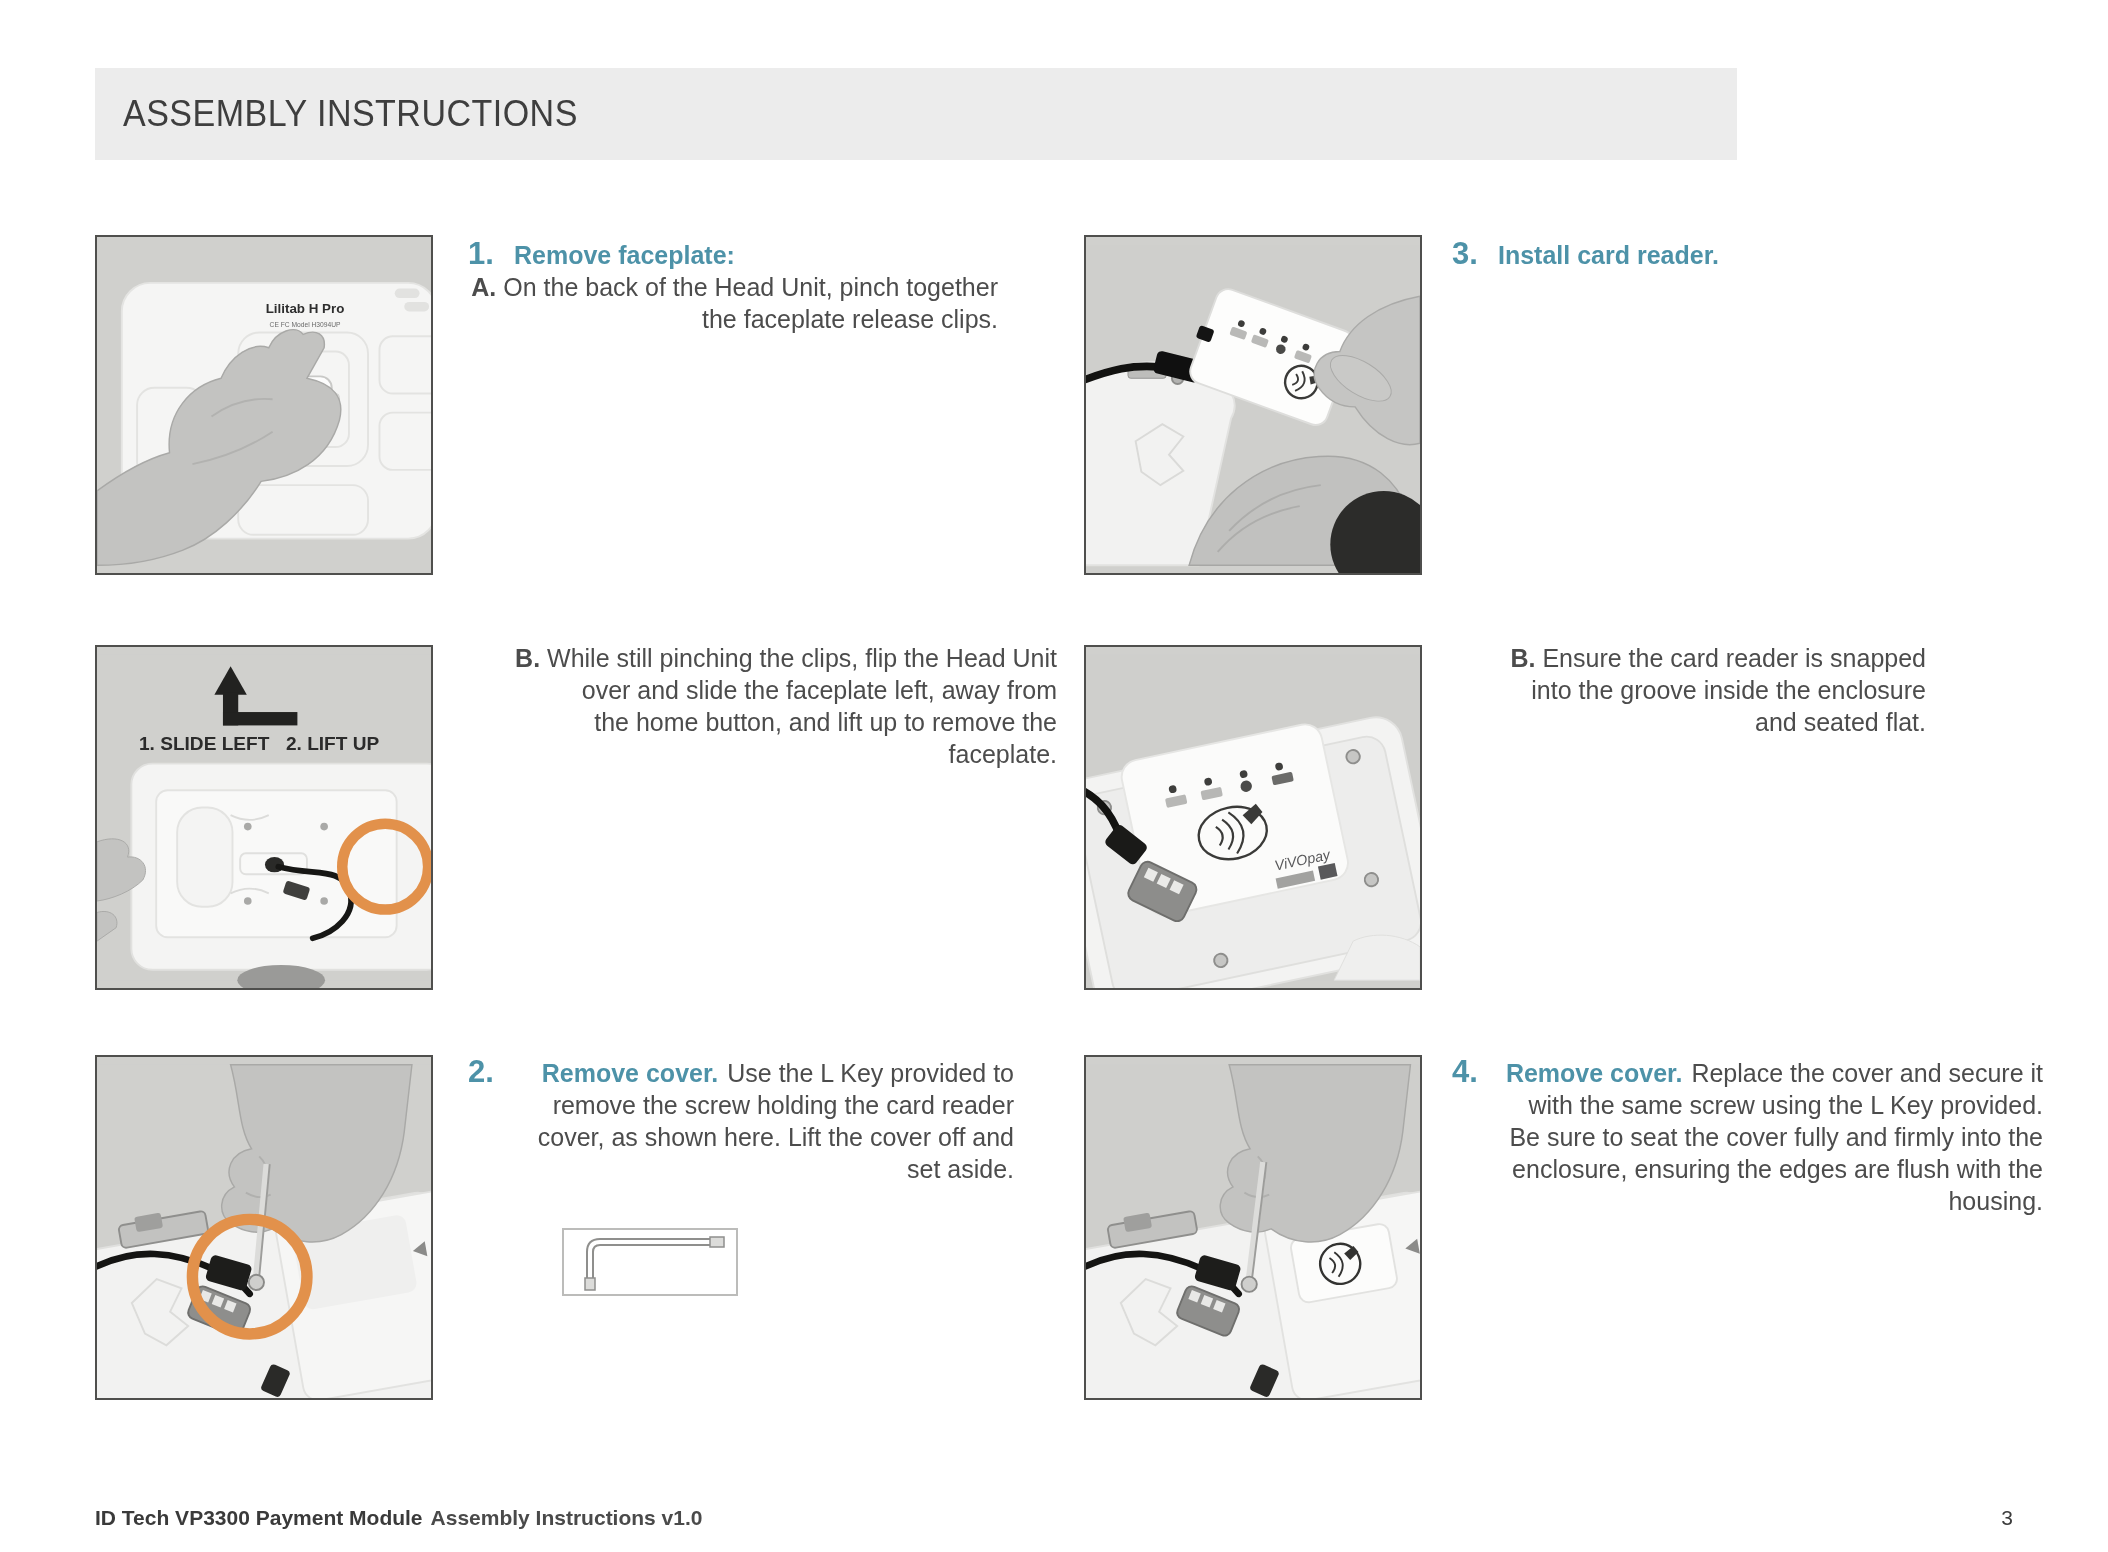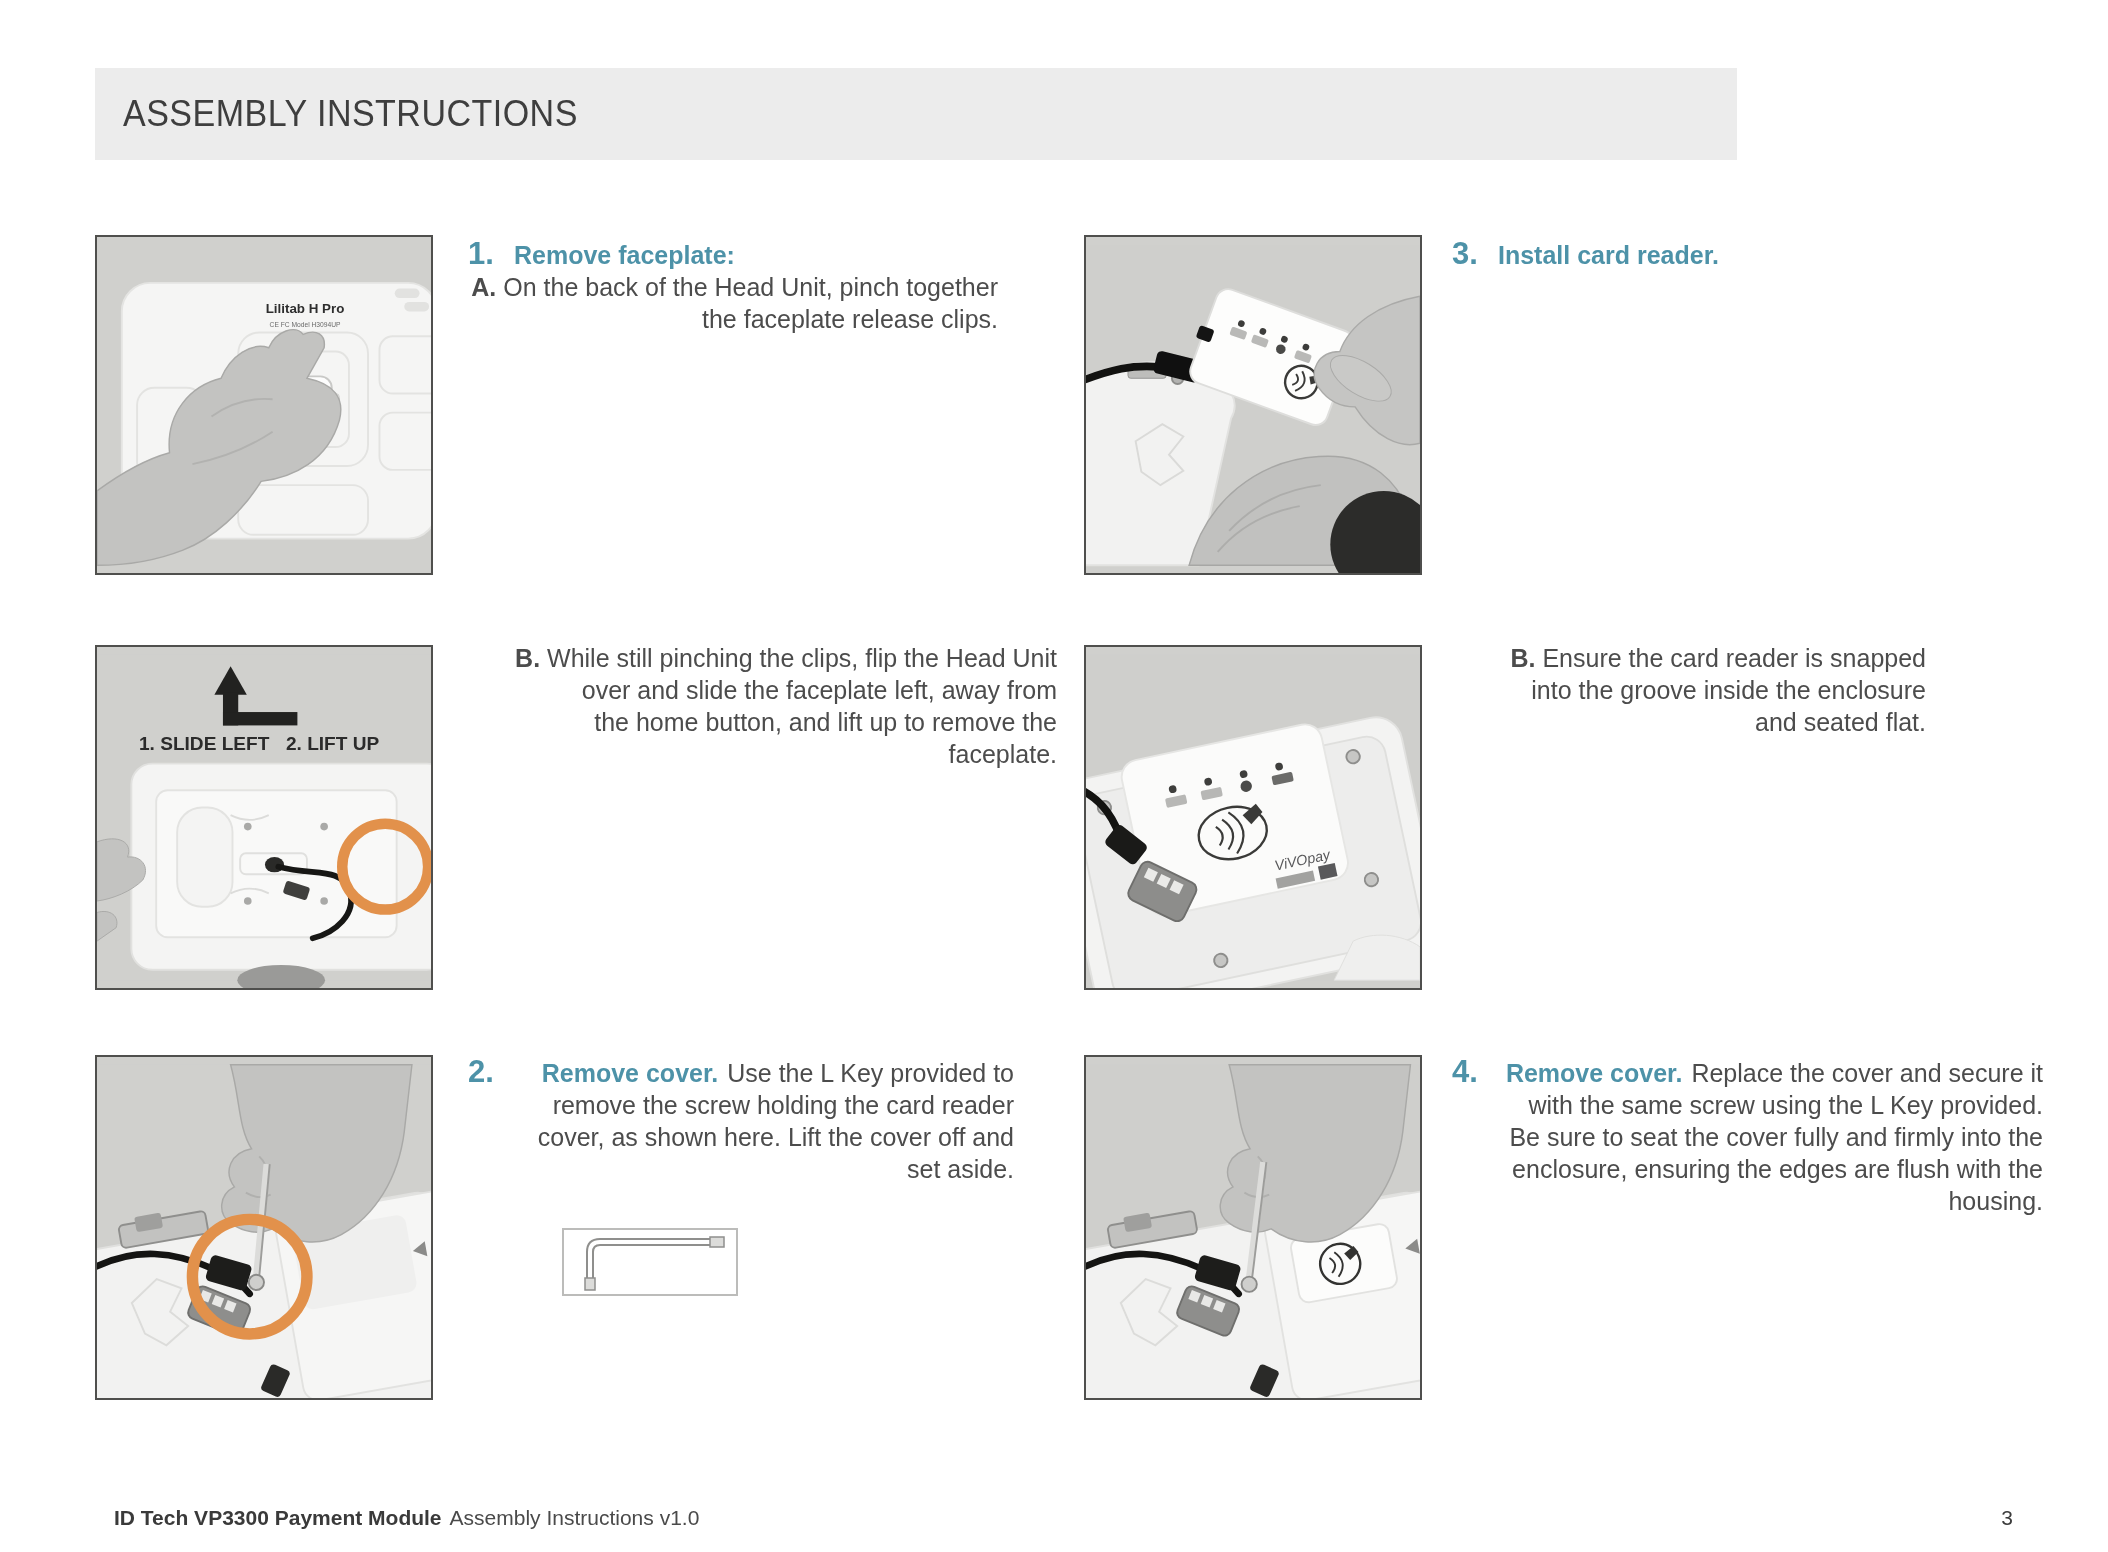"ID Tech VP3300 Payment Module" .f-bold { margin-left: 19px -> none }
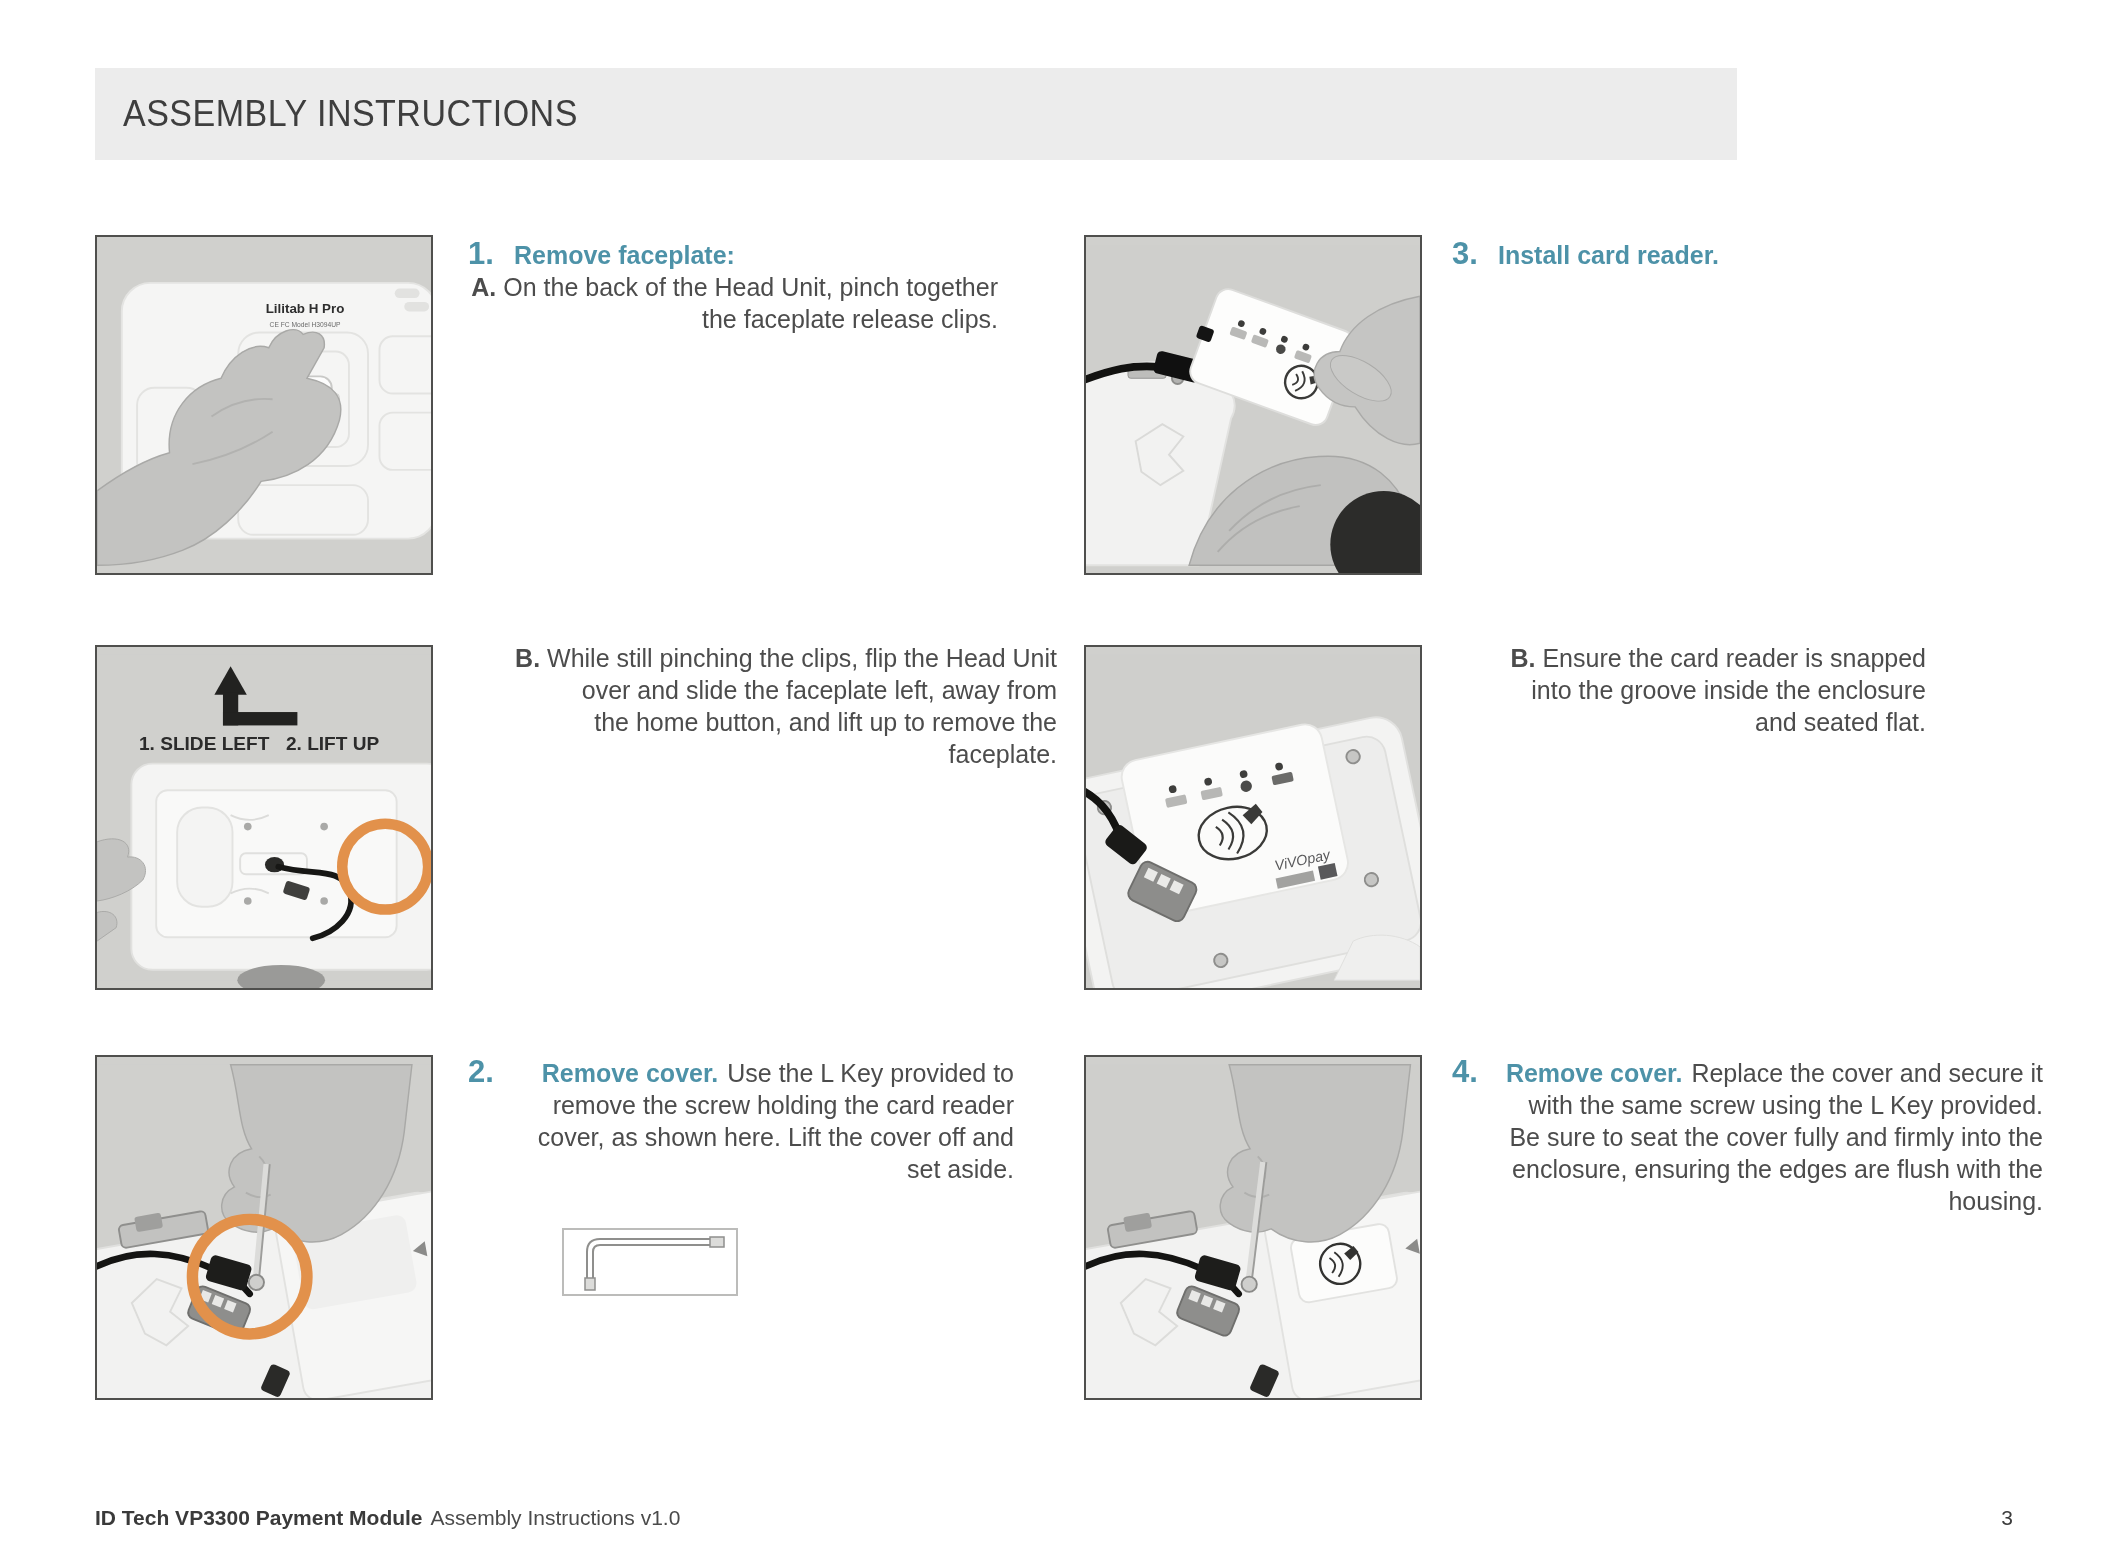"Assembly Instructions v1.0" .f-reg { font-weight: normal -> bold }
